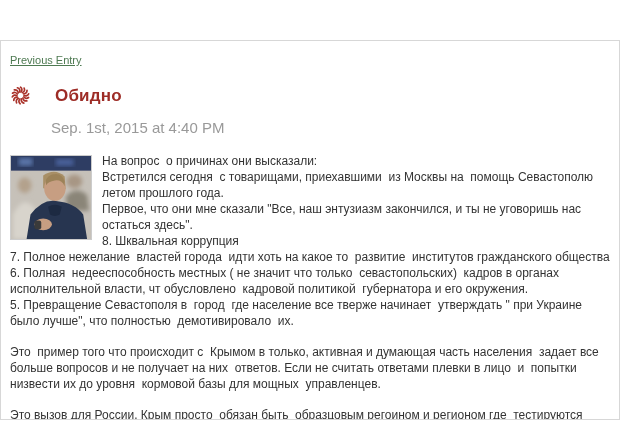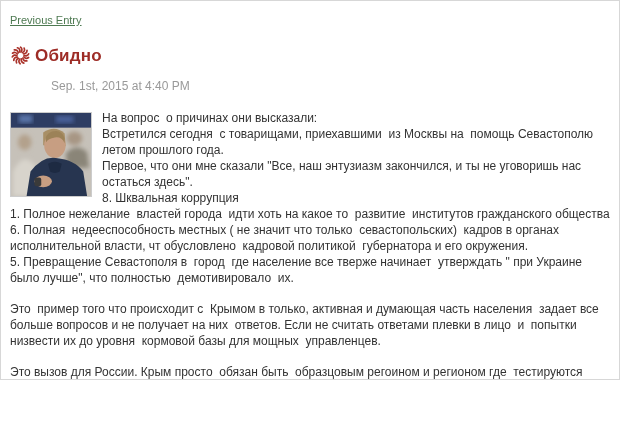"Previous Entry" .page { margin-top: none -> 40px }
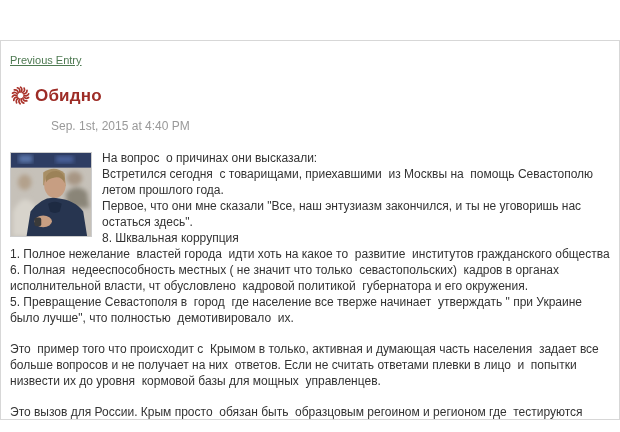"Обидно" .title-row { gap: 4px -> 24px }
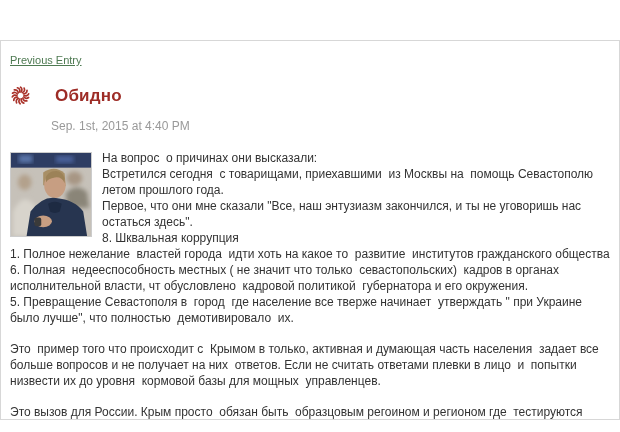"Sep. 1st, 2015 at 4:40" .post-date { font-size: 12px -> 15px }
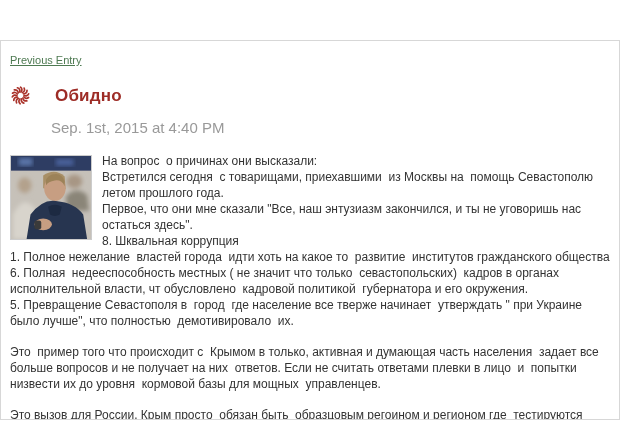"1. Полное нежелание властей города" div.pre { text: 1 -> 7 }
